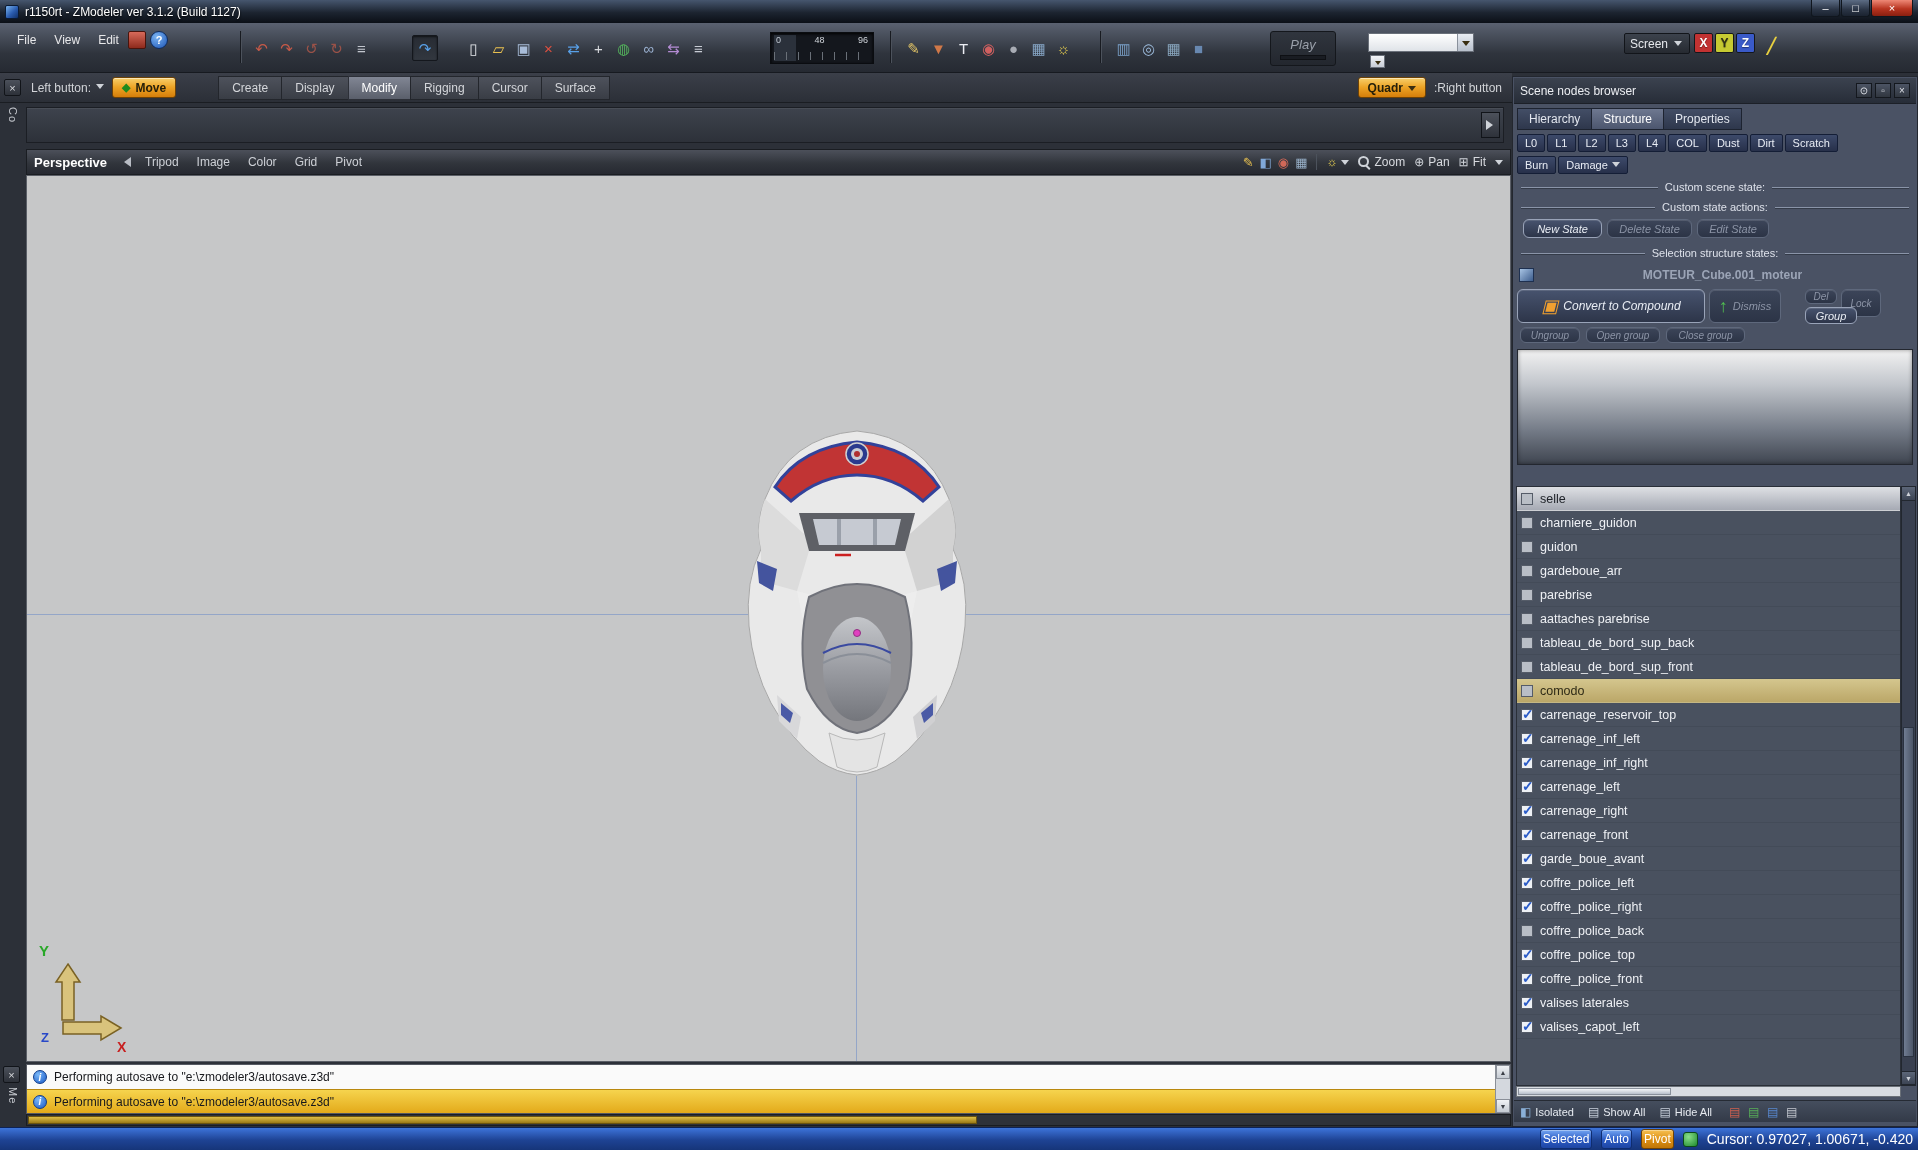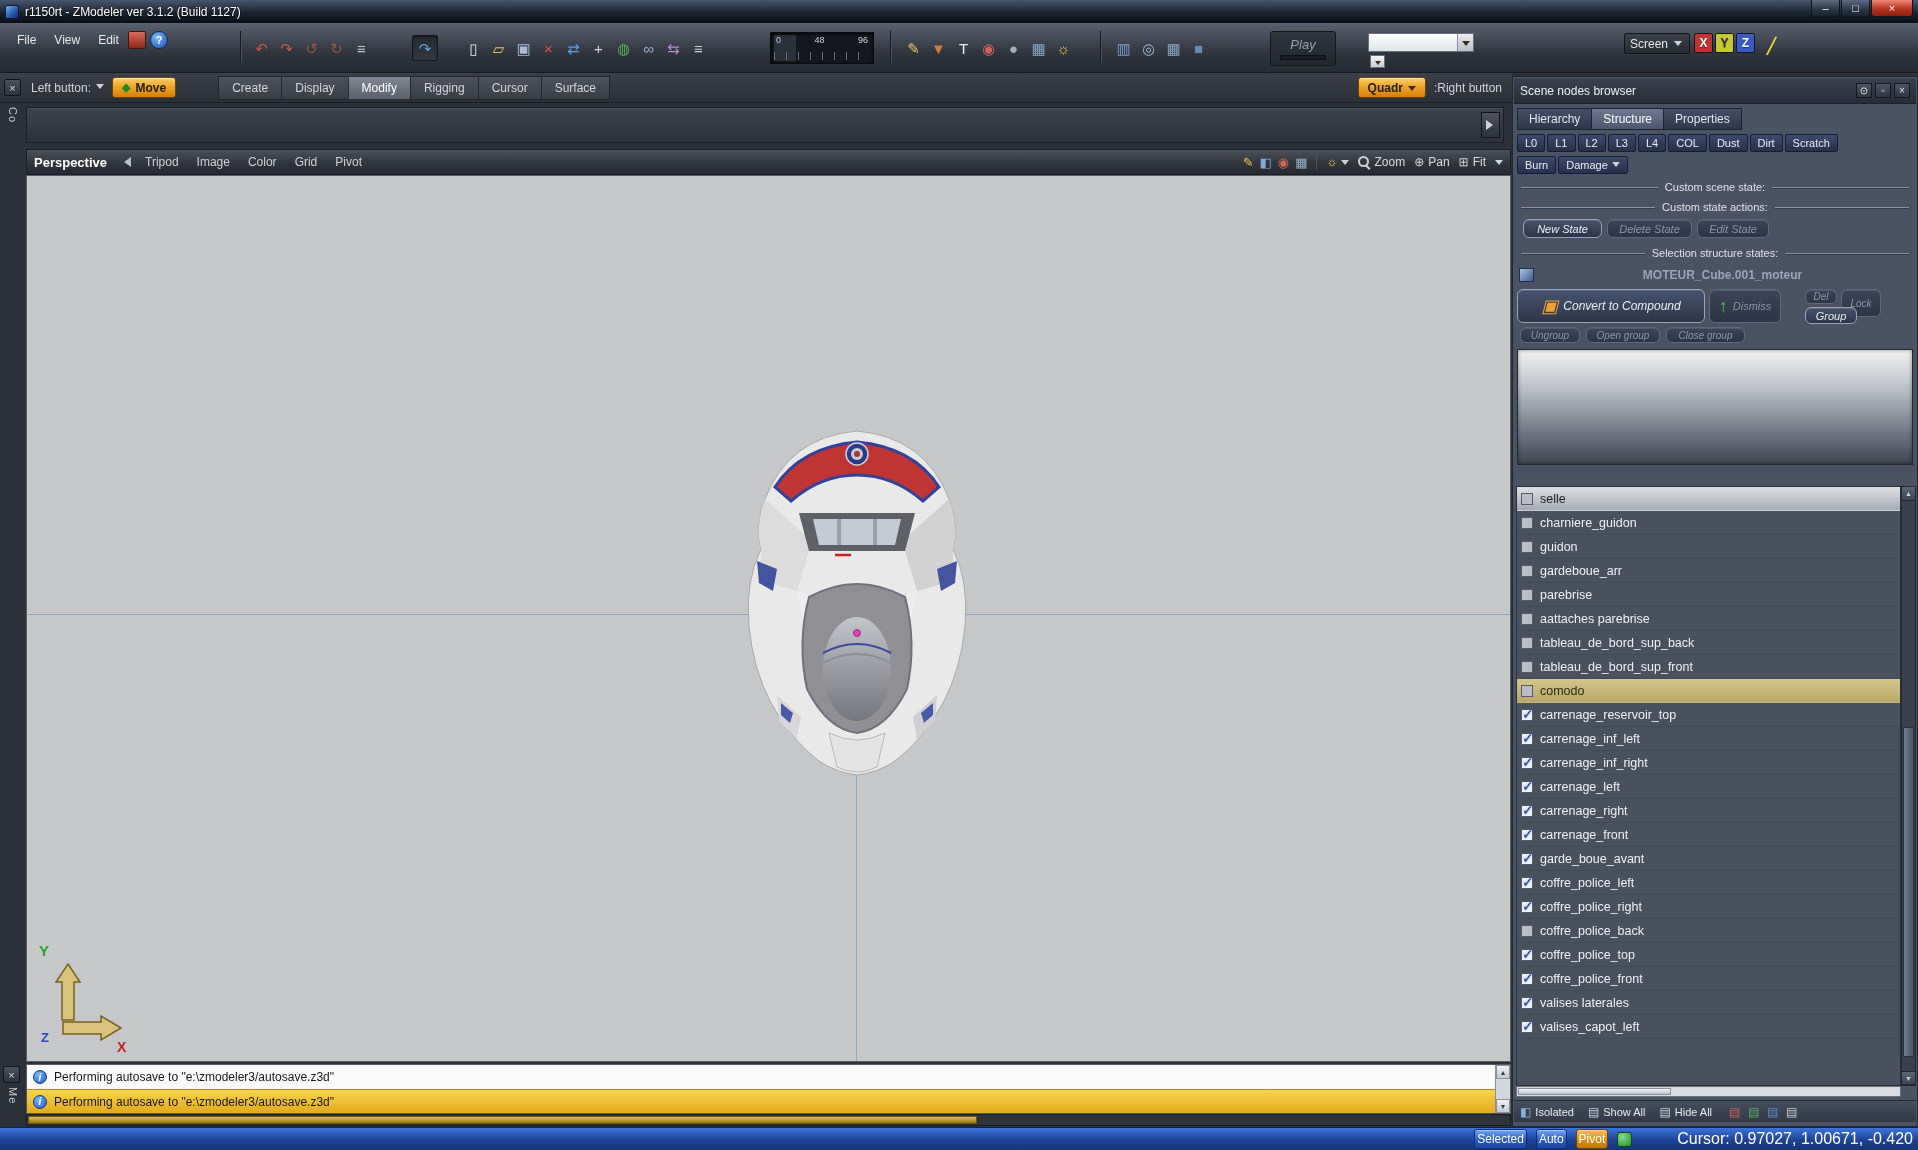"Cursor: 0.97027, 1.00671, -0.420" .cursor-text { font-size: 16px -> 14px; margin-left: 36px -> none }
